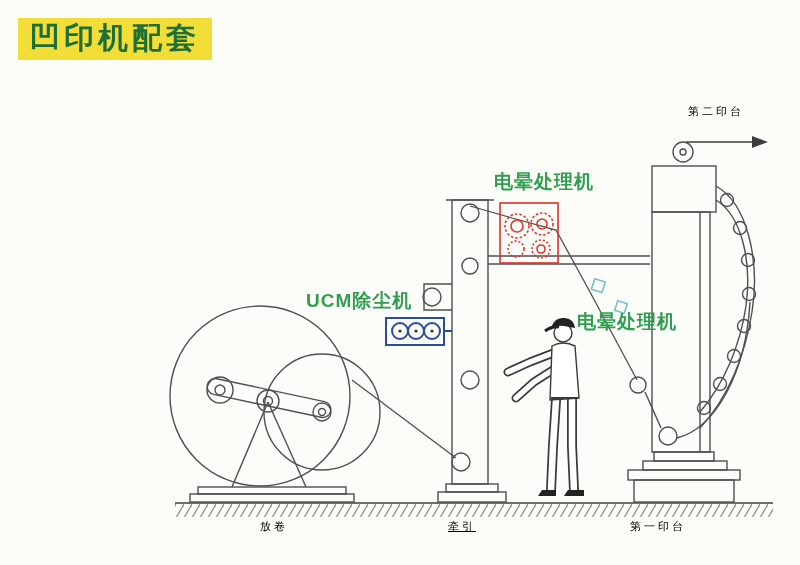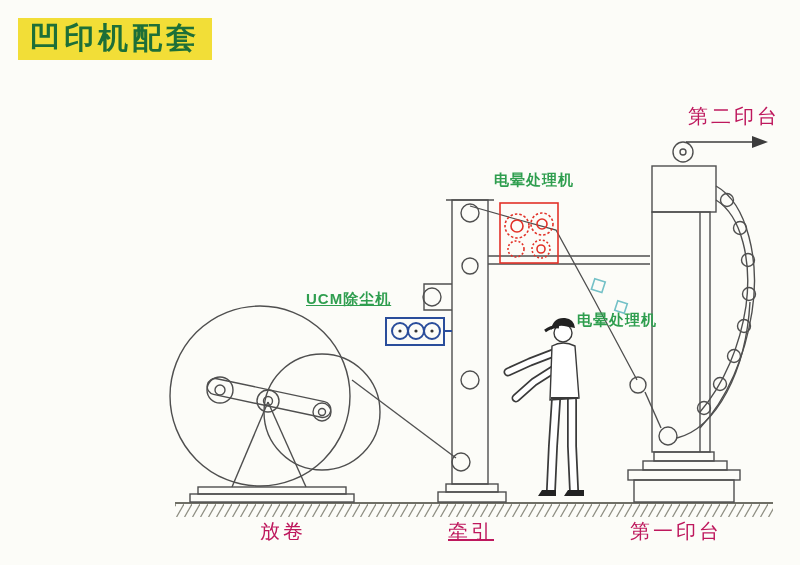"第二印台" .lbl.dark { color: #be185d -> #000000; font-size: 20px -> 11px }
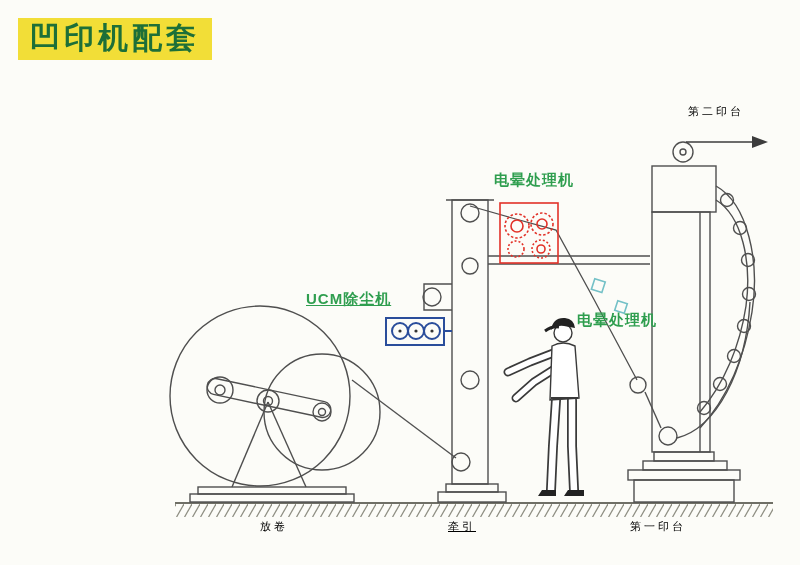"电晕处理机" .lbl.green { font-size: 15px -> 19px }
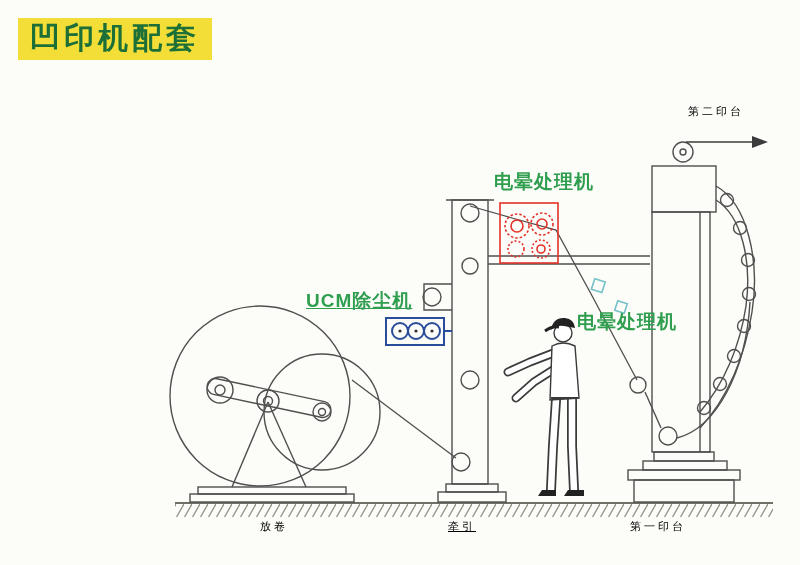"UCM除尘机" span.lbl { text-decoration: underline -> none }
